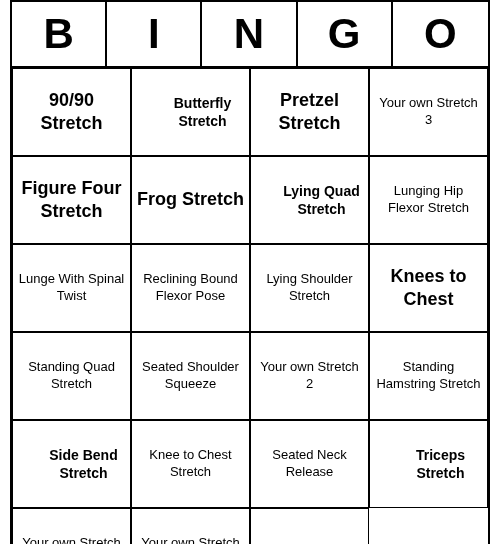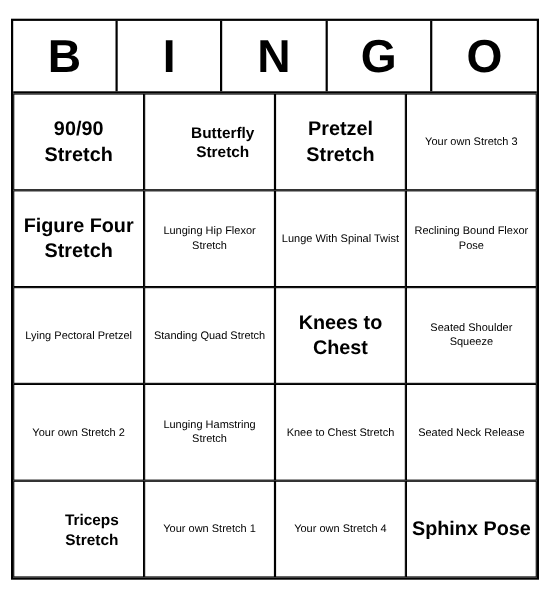"Your own Stretch 3" .bingo-cell.small-text { font-size: 10px -> 13px }
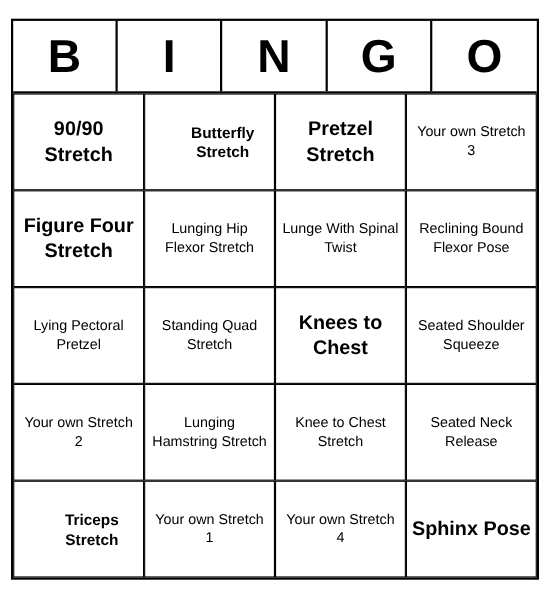"Frog Stretch" div.bingo-cell { html: none -> <div>Frog Stretch</div> }
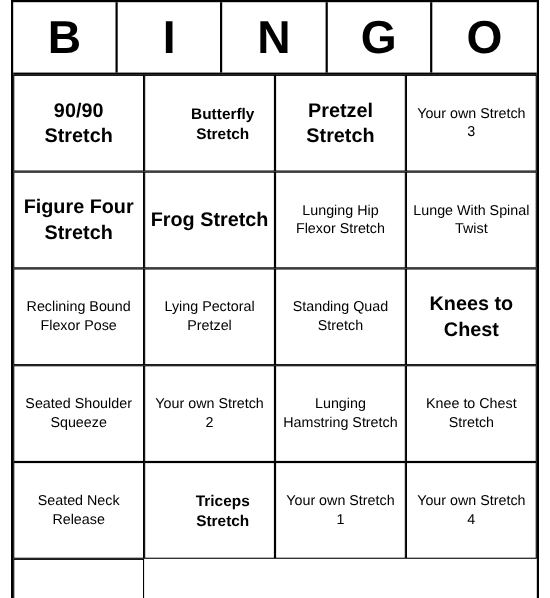"Lying Quad Stretch" div.bingo-cell { html: none -> <div>Lying Quad Stretch</div> }
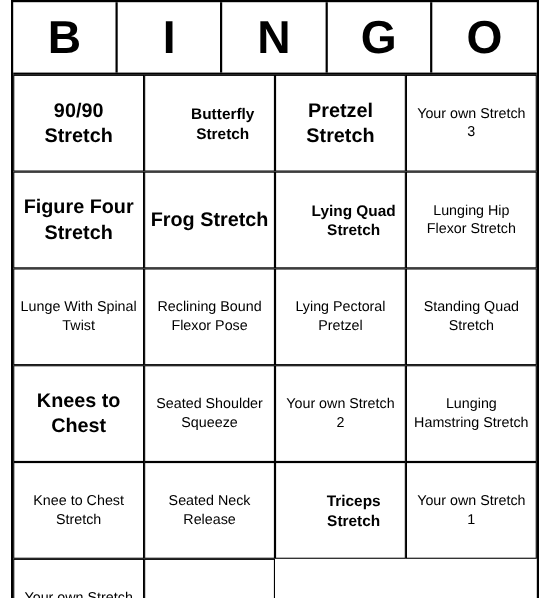"Lying Pectoral Pretzel" div.bingo-cell { text: Pectoral Pretzel -> Shoulder Stretch }
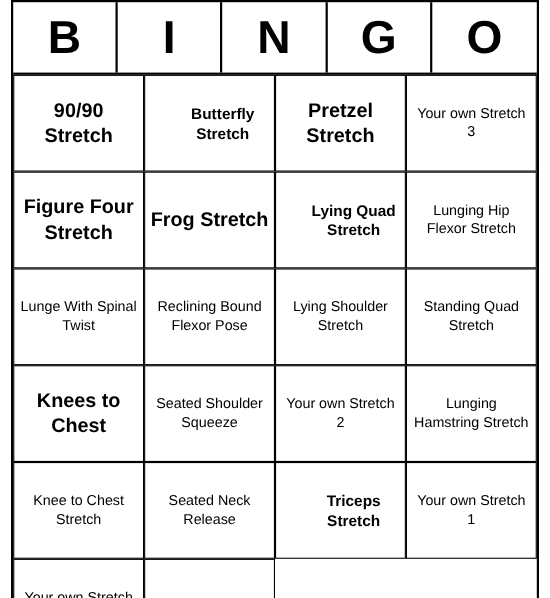"Standing Quad Stretch" div.bingo-cell { order: before "Knees to Chest" -> after "Knees to Chest" }
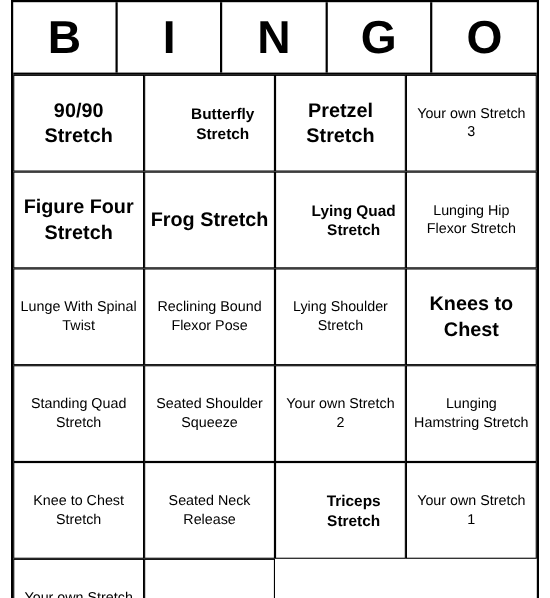"Lunging Hamstring Stretch" div.bingo-cell { text: Lunging -> Standing }
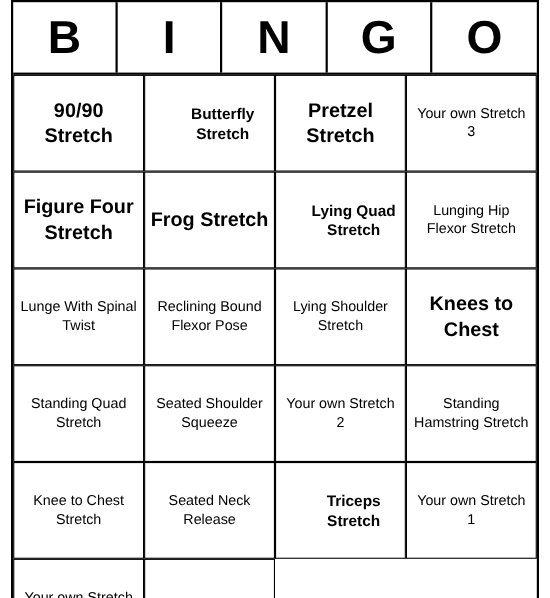"Side Bend Stretch" div.bingo-cell { html: none -> <div>Side Bend Stretch</div> }
